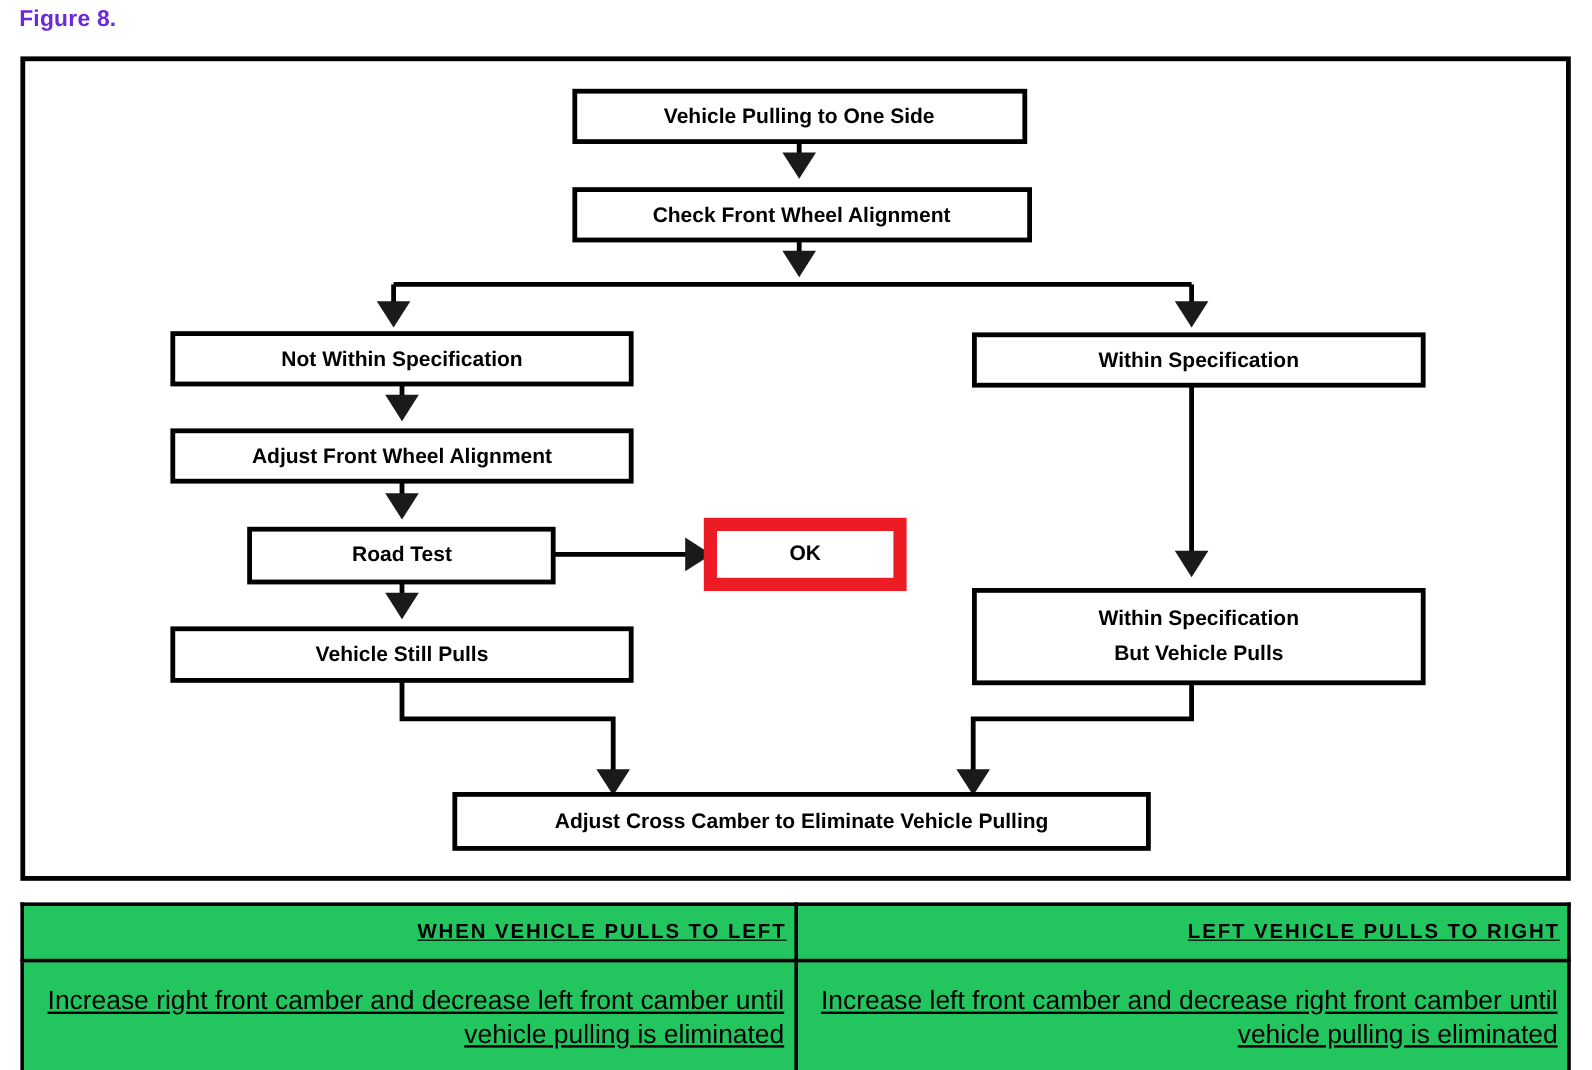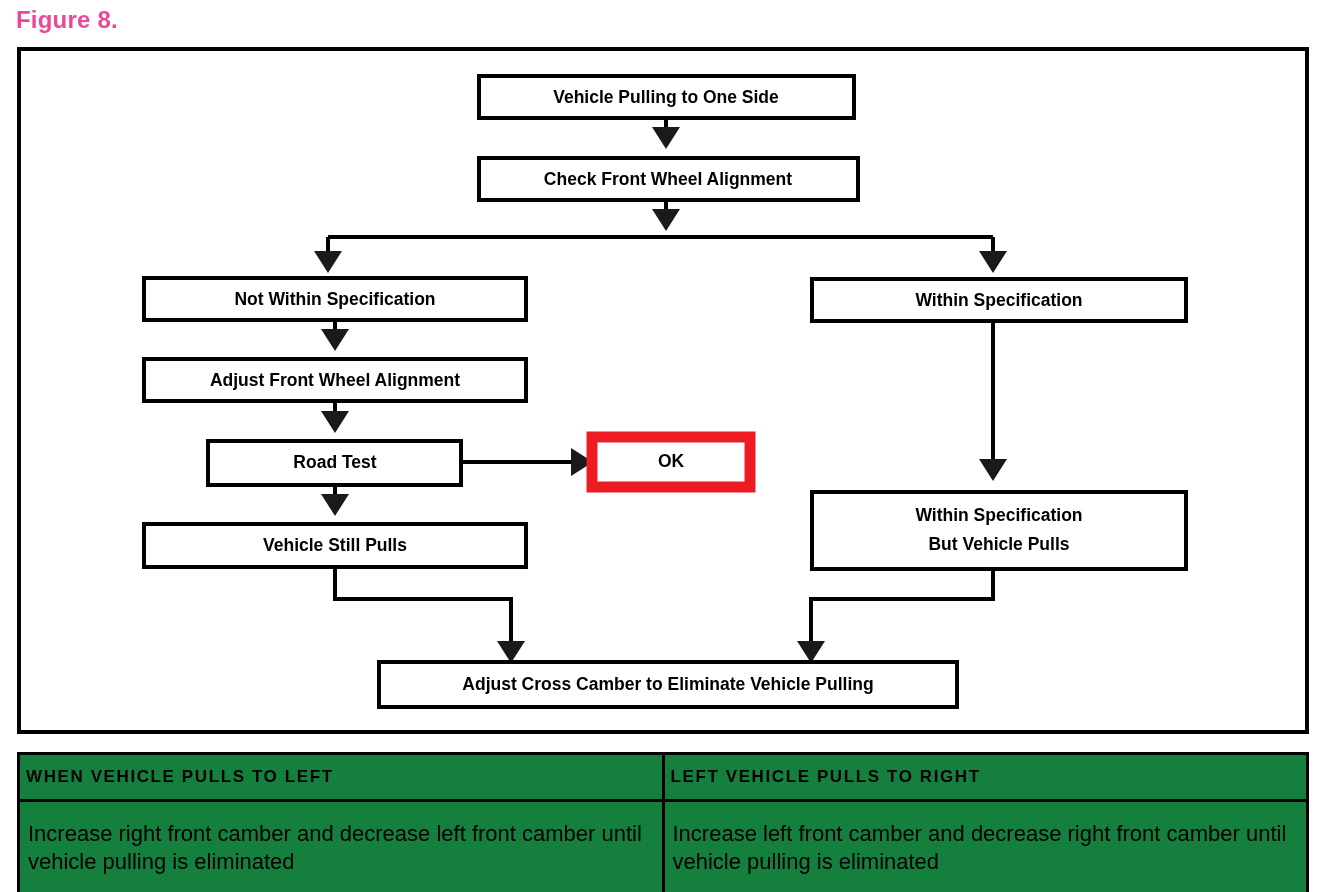"Figure 8." #figure-label { color: #ec4899 -> #6d28d9; font-size: 24px -> 19px }
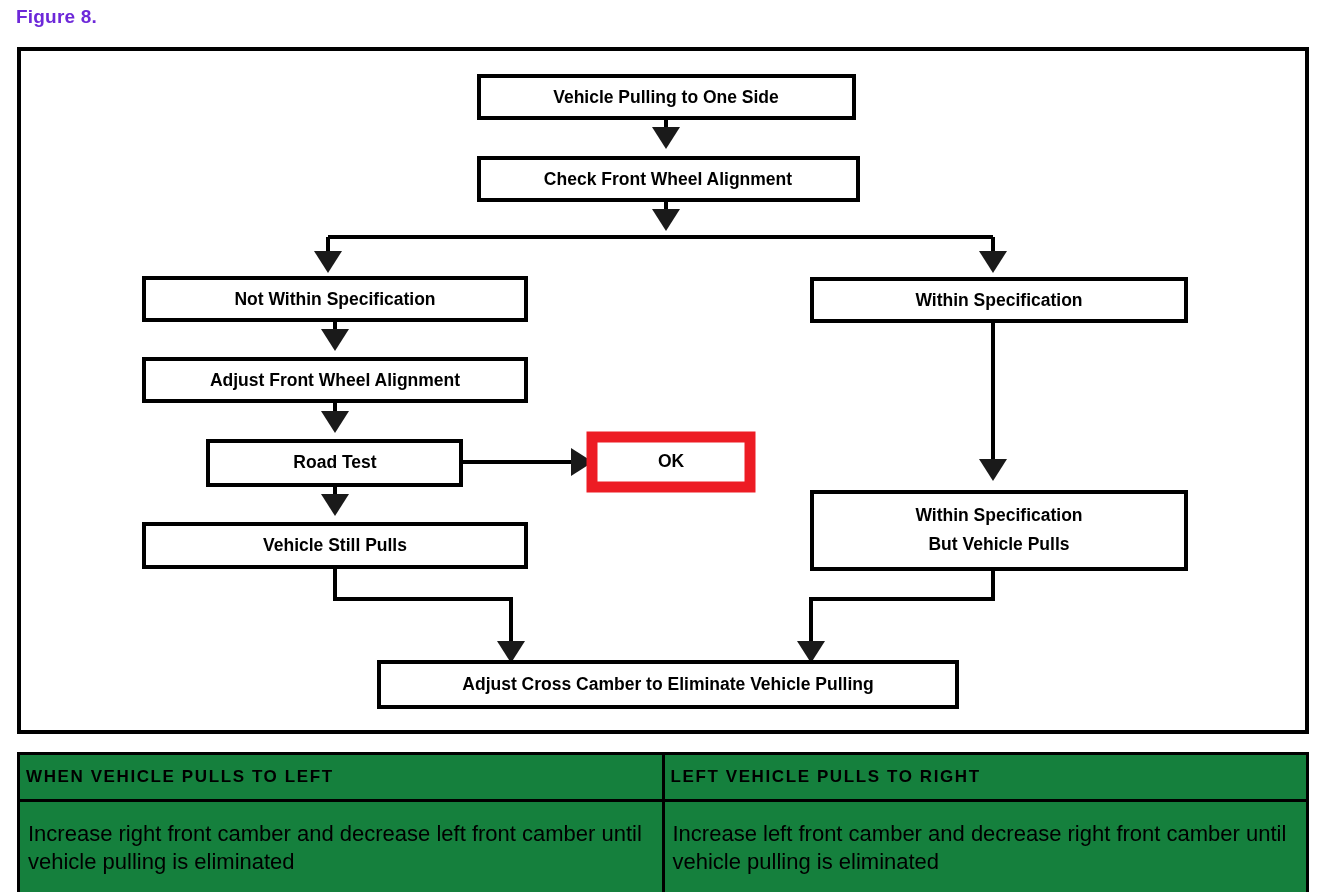"WHEN VEHICLE PULLS TO LEFT" #spec-table td { background: #15803d -> #22c55e; text-align: left -> right; text-decoration: none -> underline }
